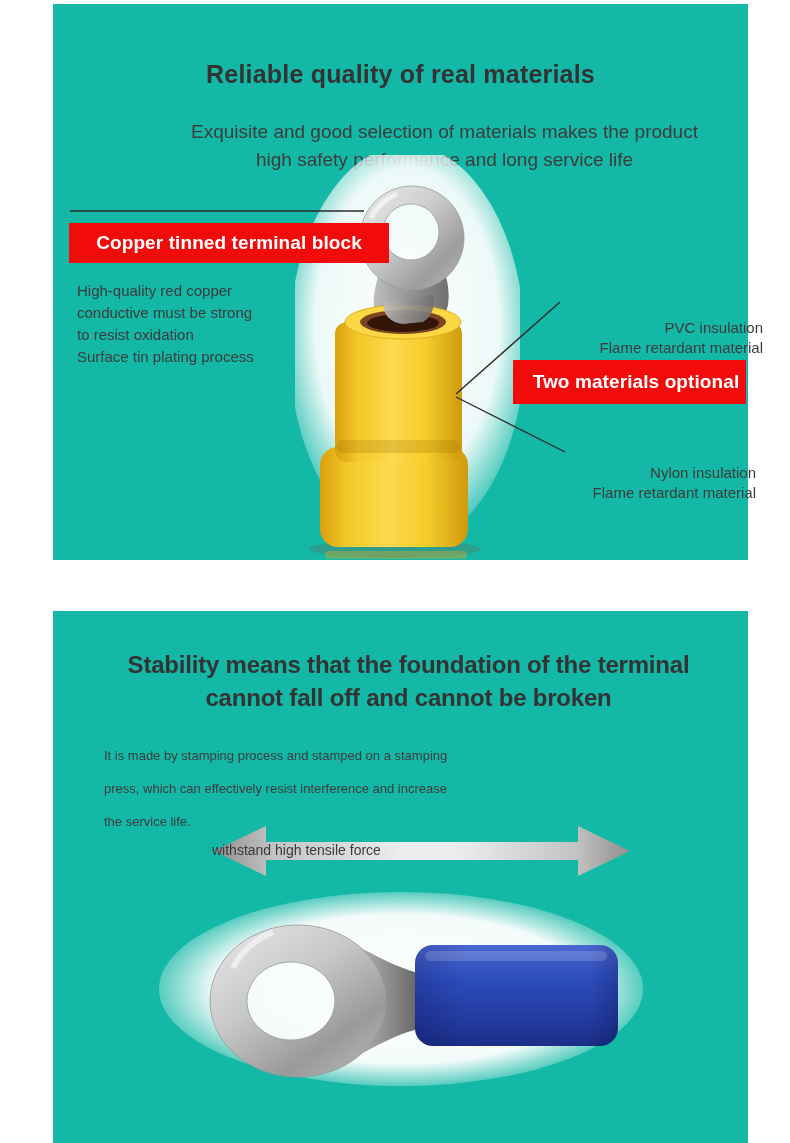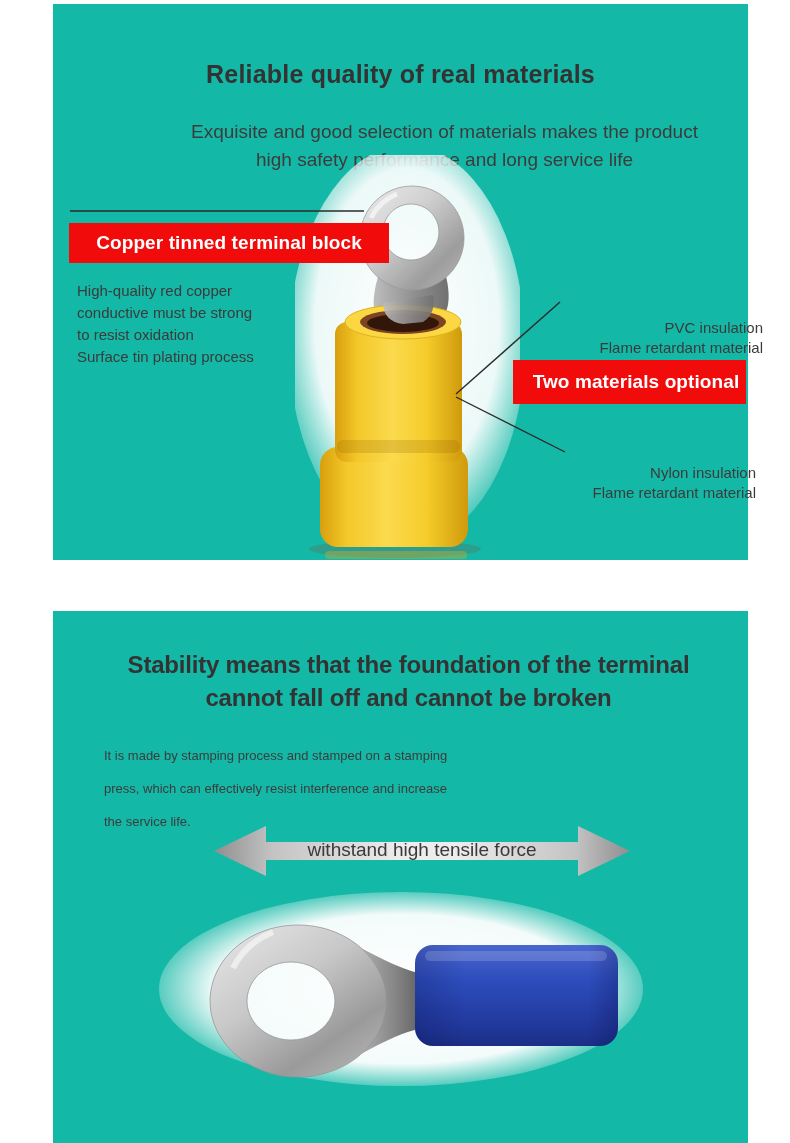"withstand high tensile force" .arrow-text { font-size: 19px -> 14px; text-align: center -> none }
